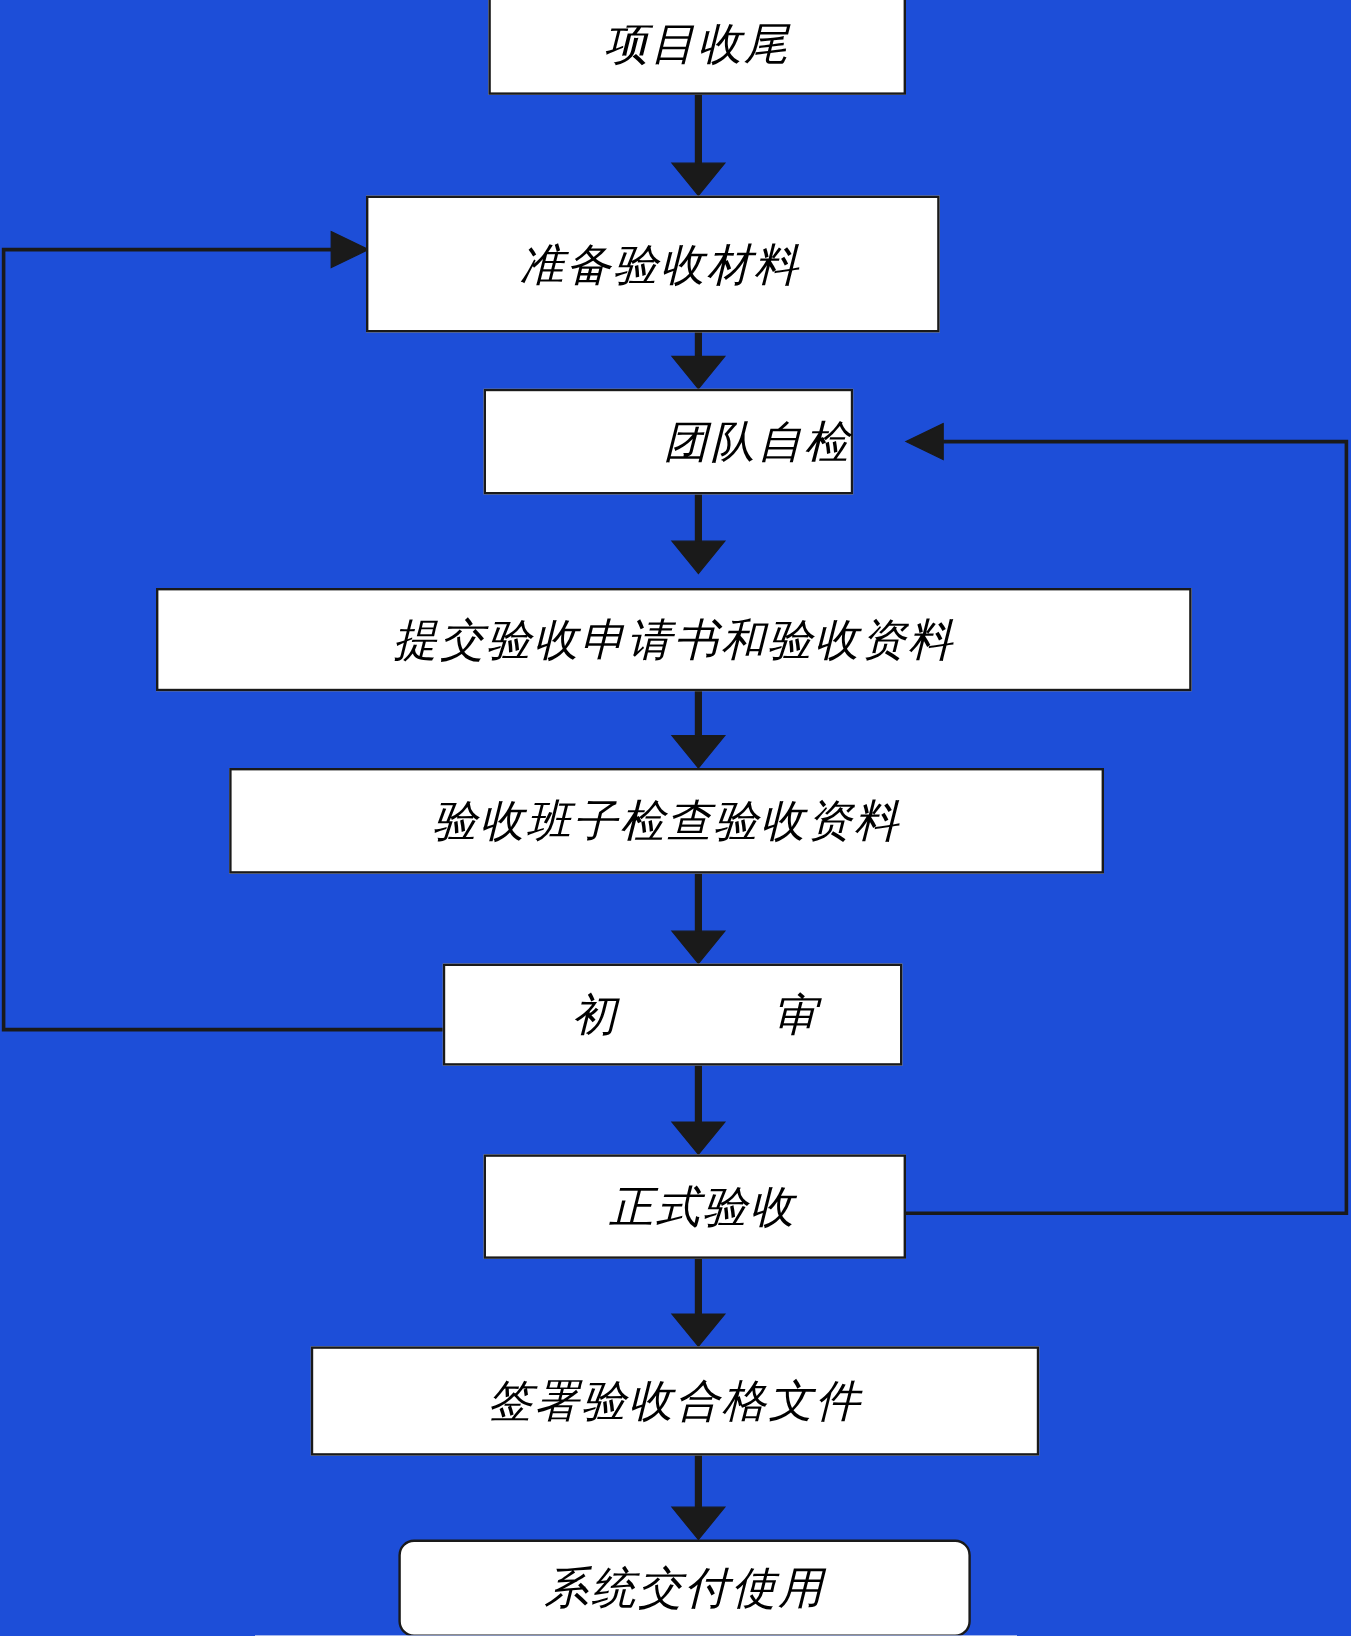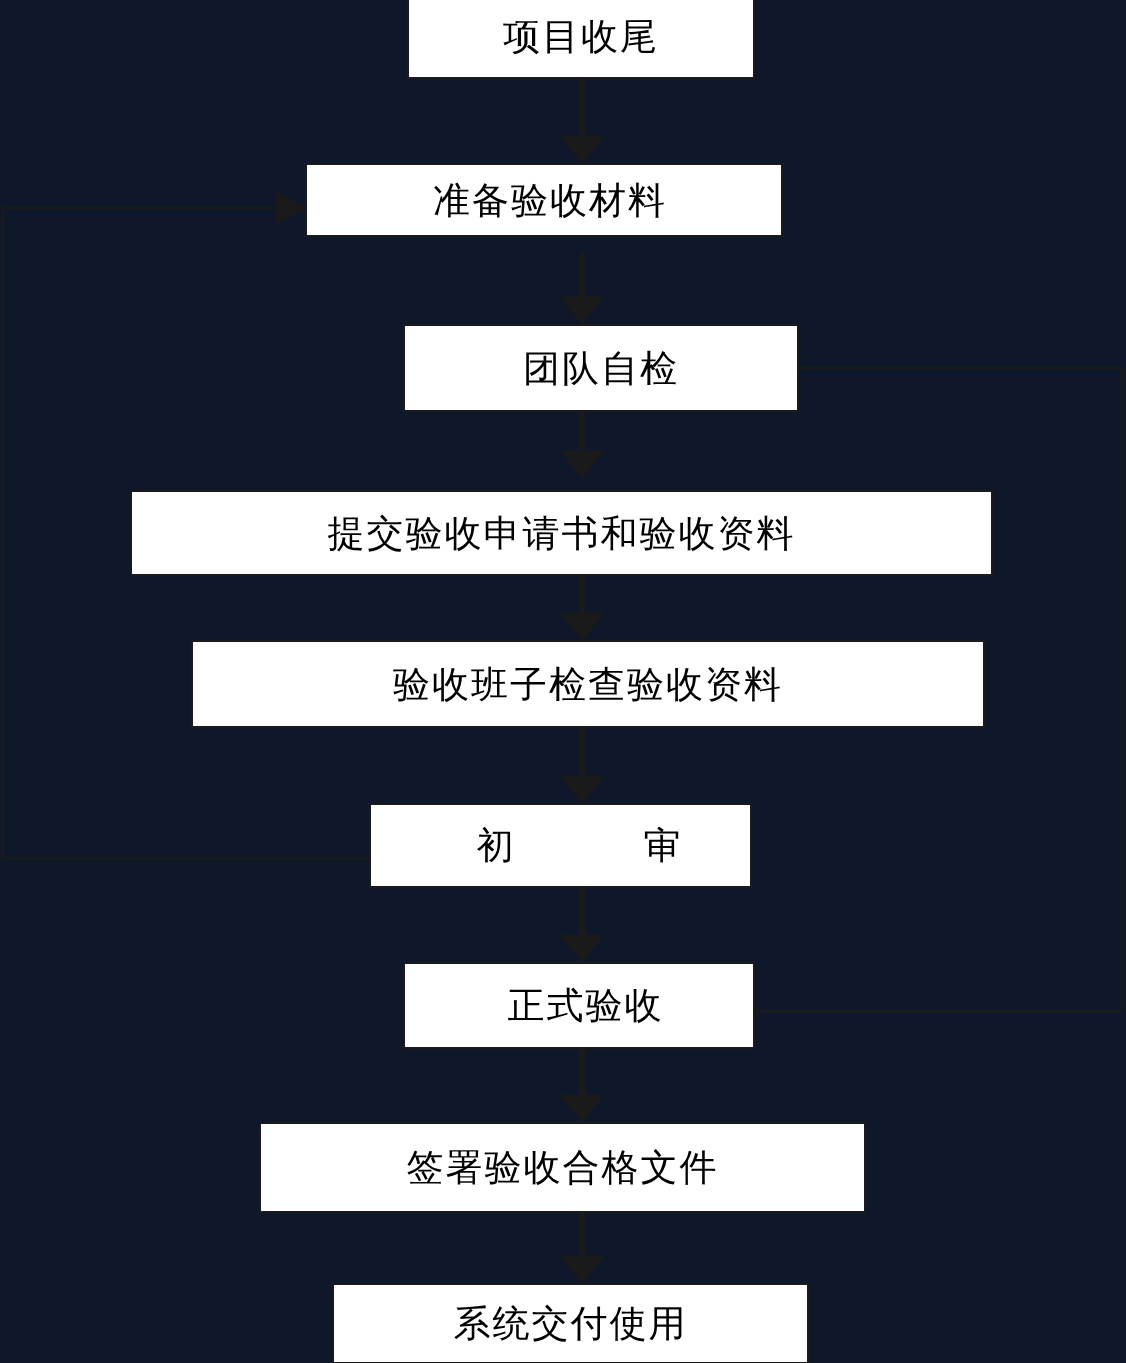"项目收尾" #flowchart-root { background: #0f172a -> #1d4ed8; font-style: none -> italic }
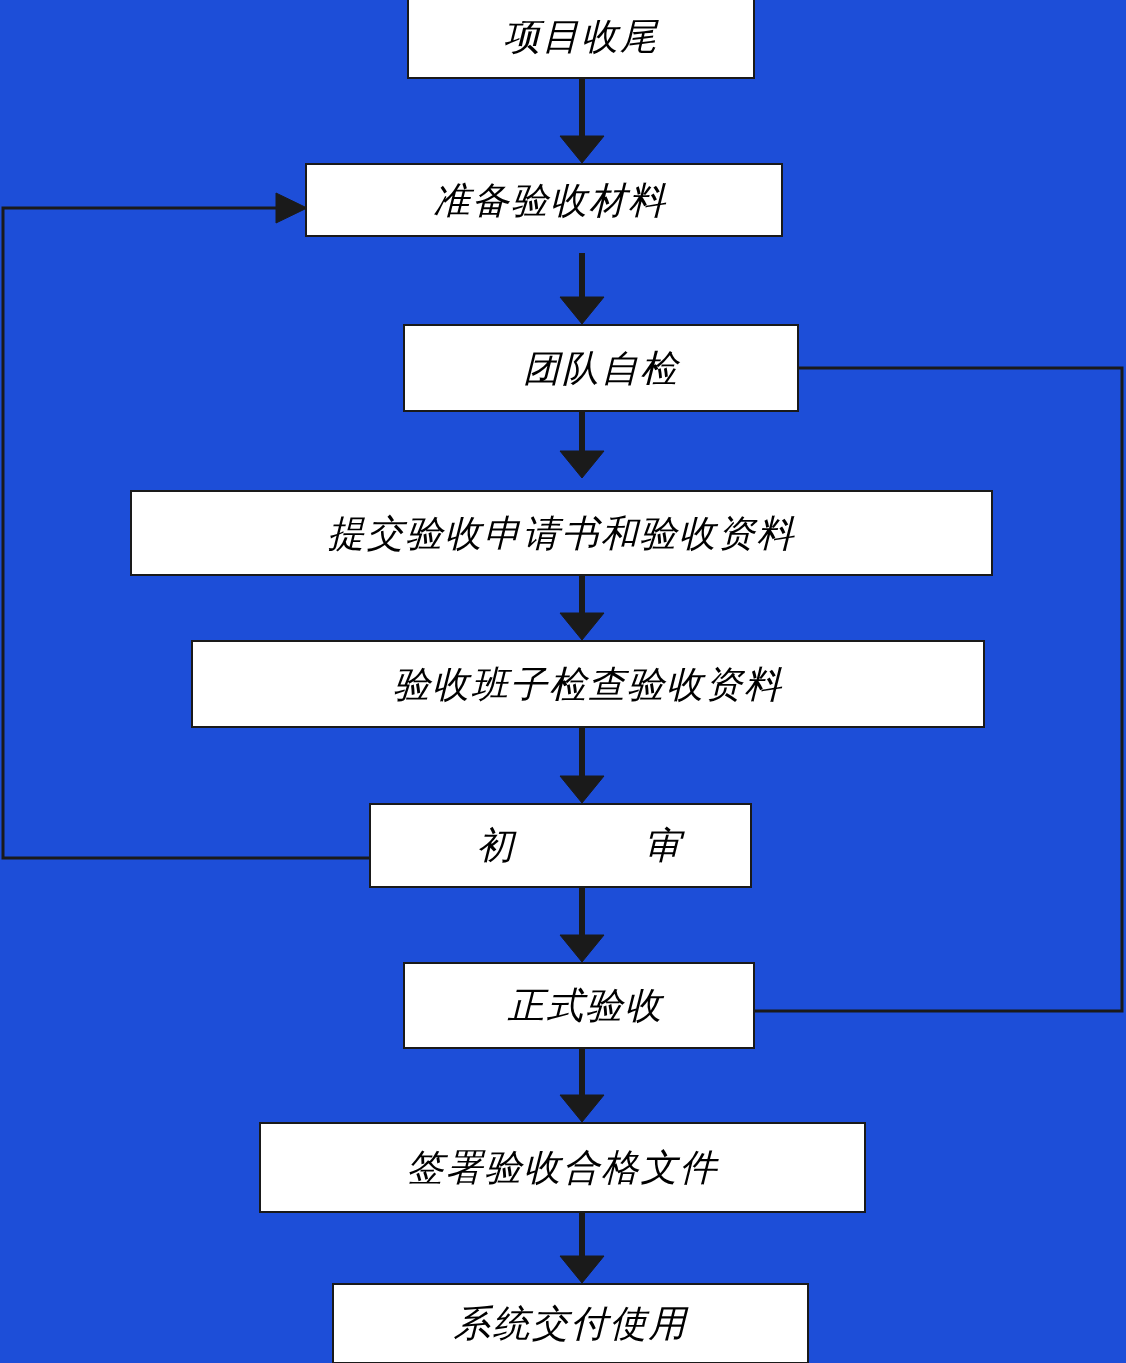"准备验收材料" div.node-box { height: 74px -> 114px }
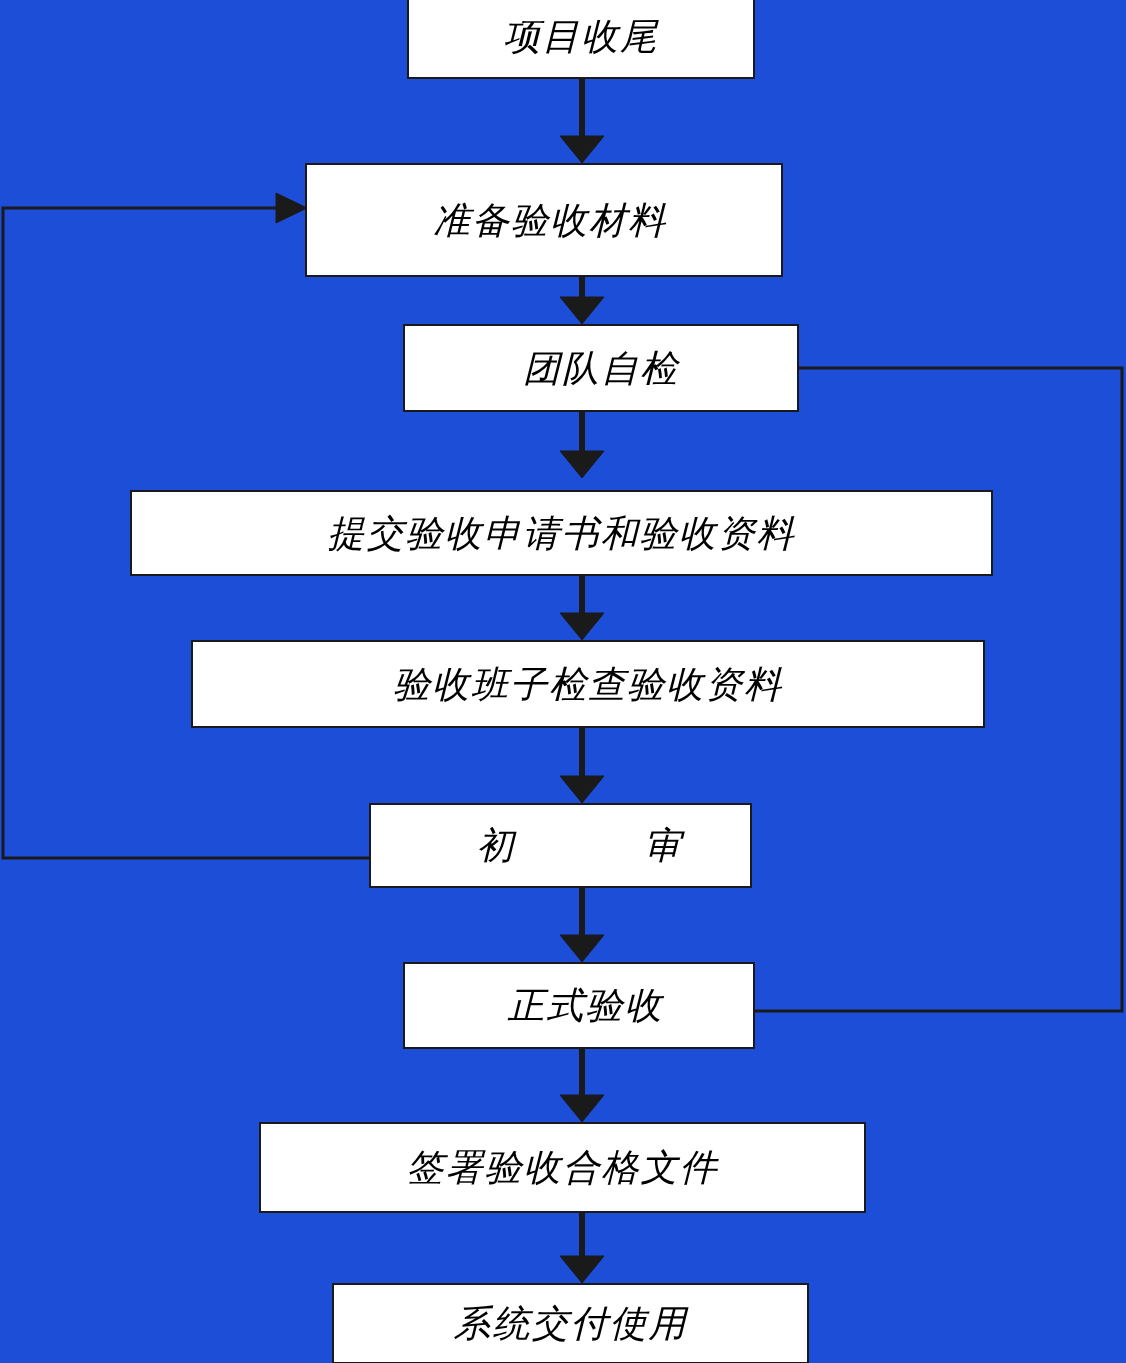"团队自检" div.node-box { justify-content: none -> flex-end; width: 396px -> 308px }
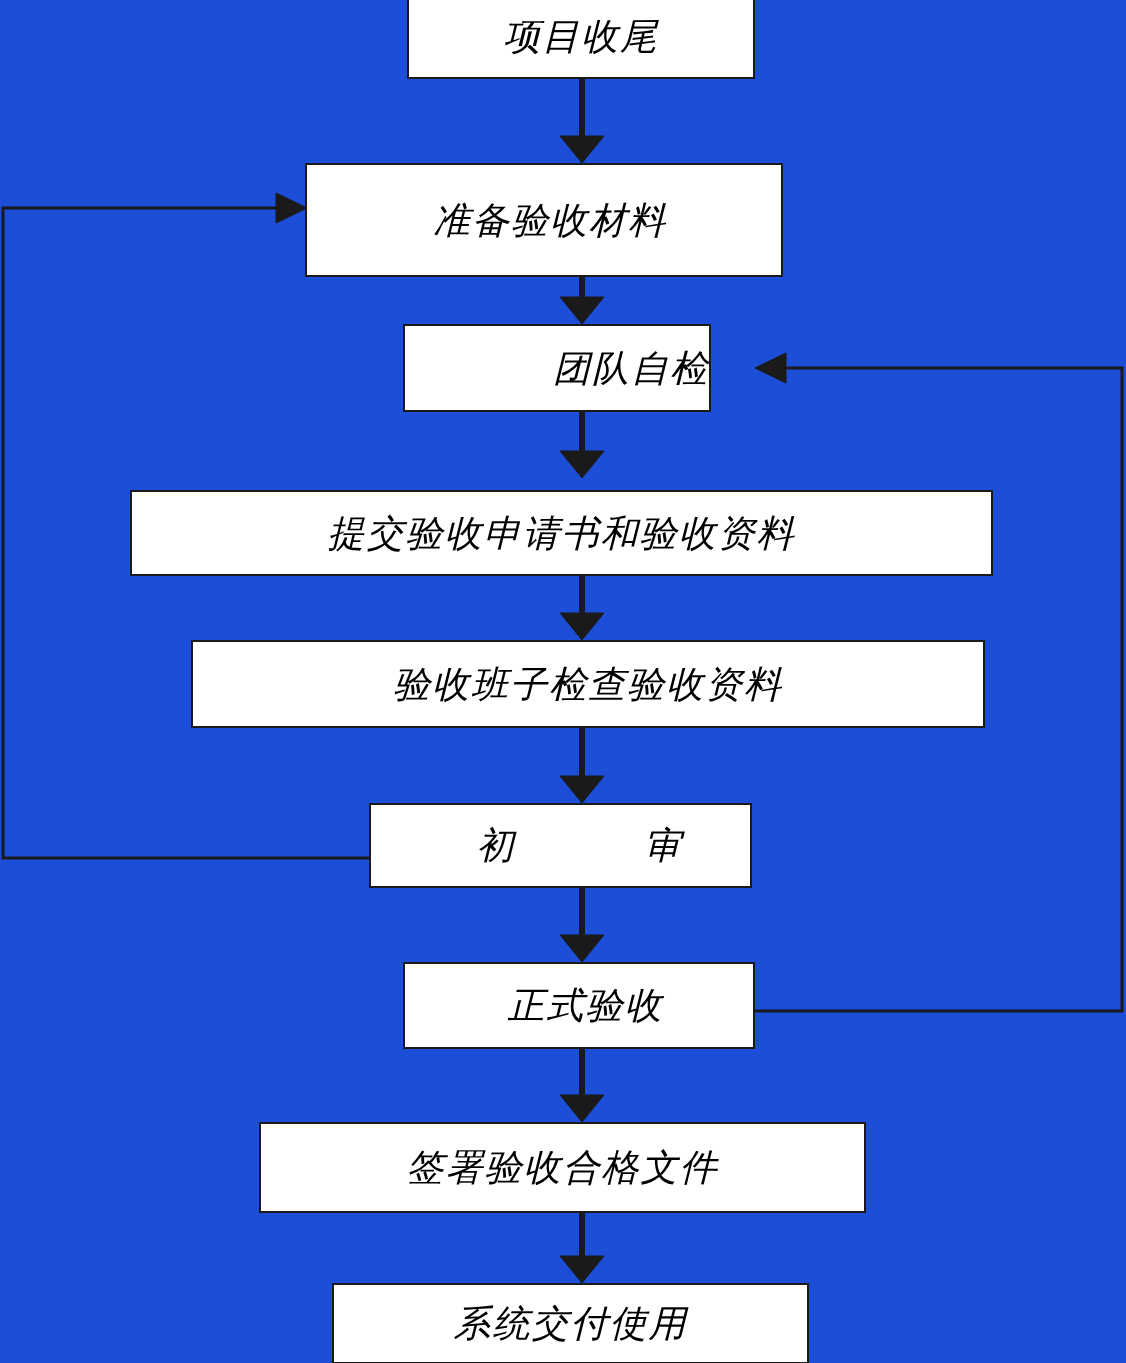"验收班子检查验收资料" div.node-box { width: 794px -> 729px }
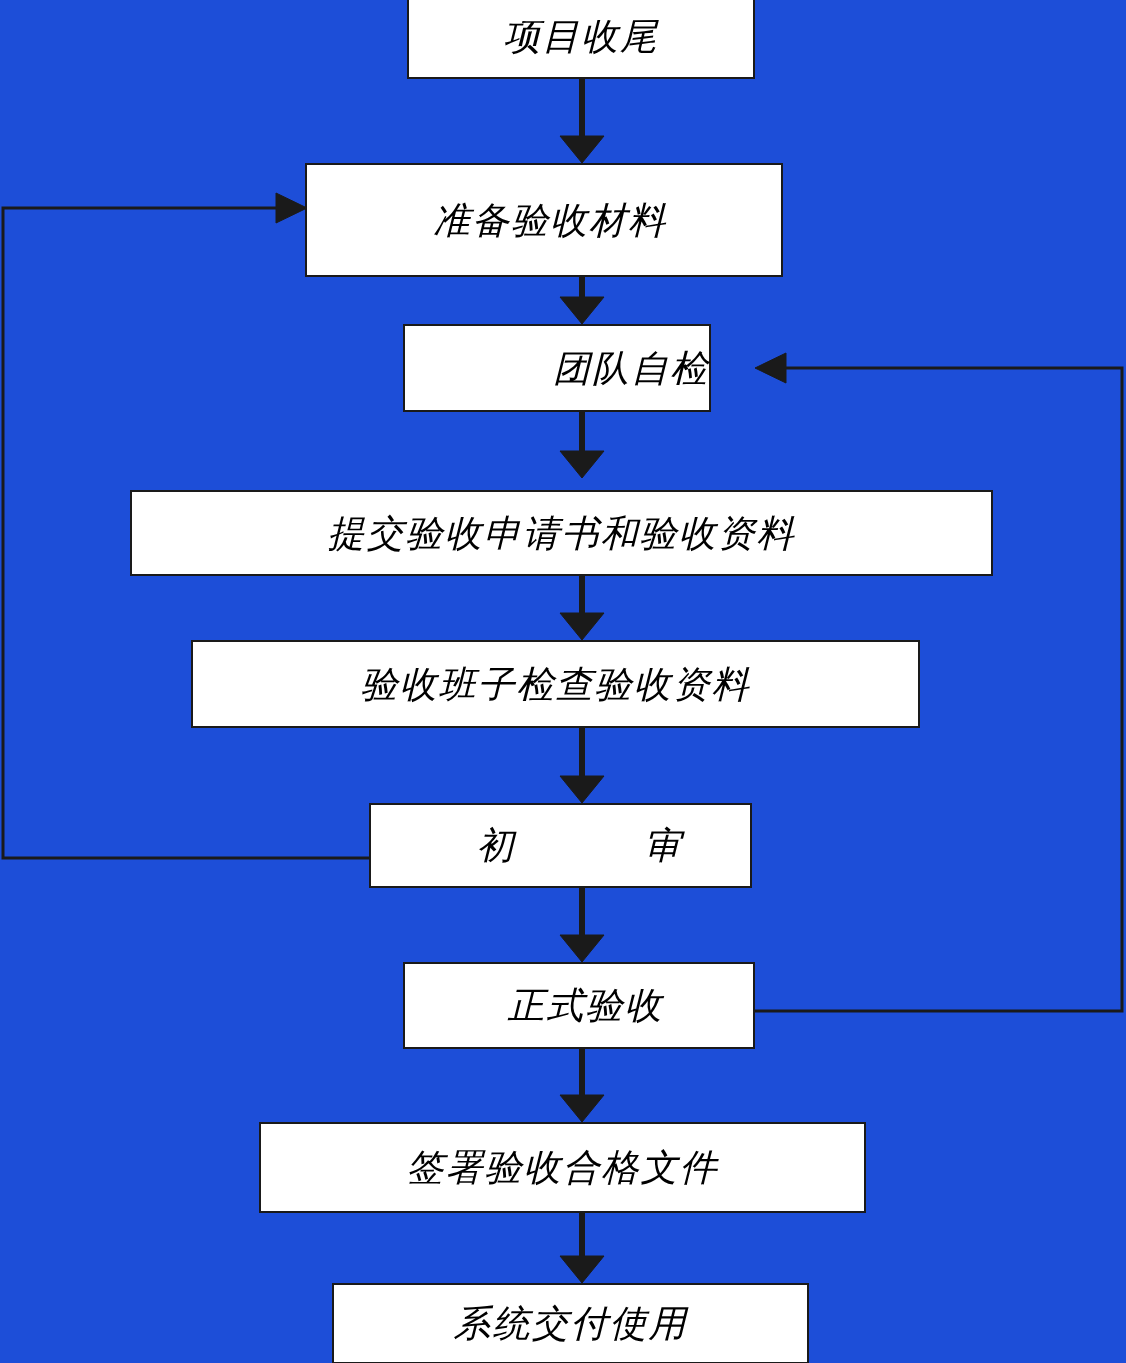"系统交付使用" div.node-box { border-radius: none -> 13px }
